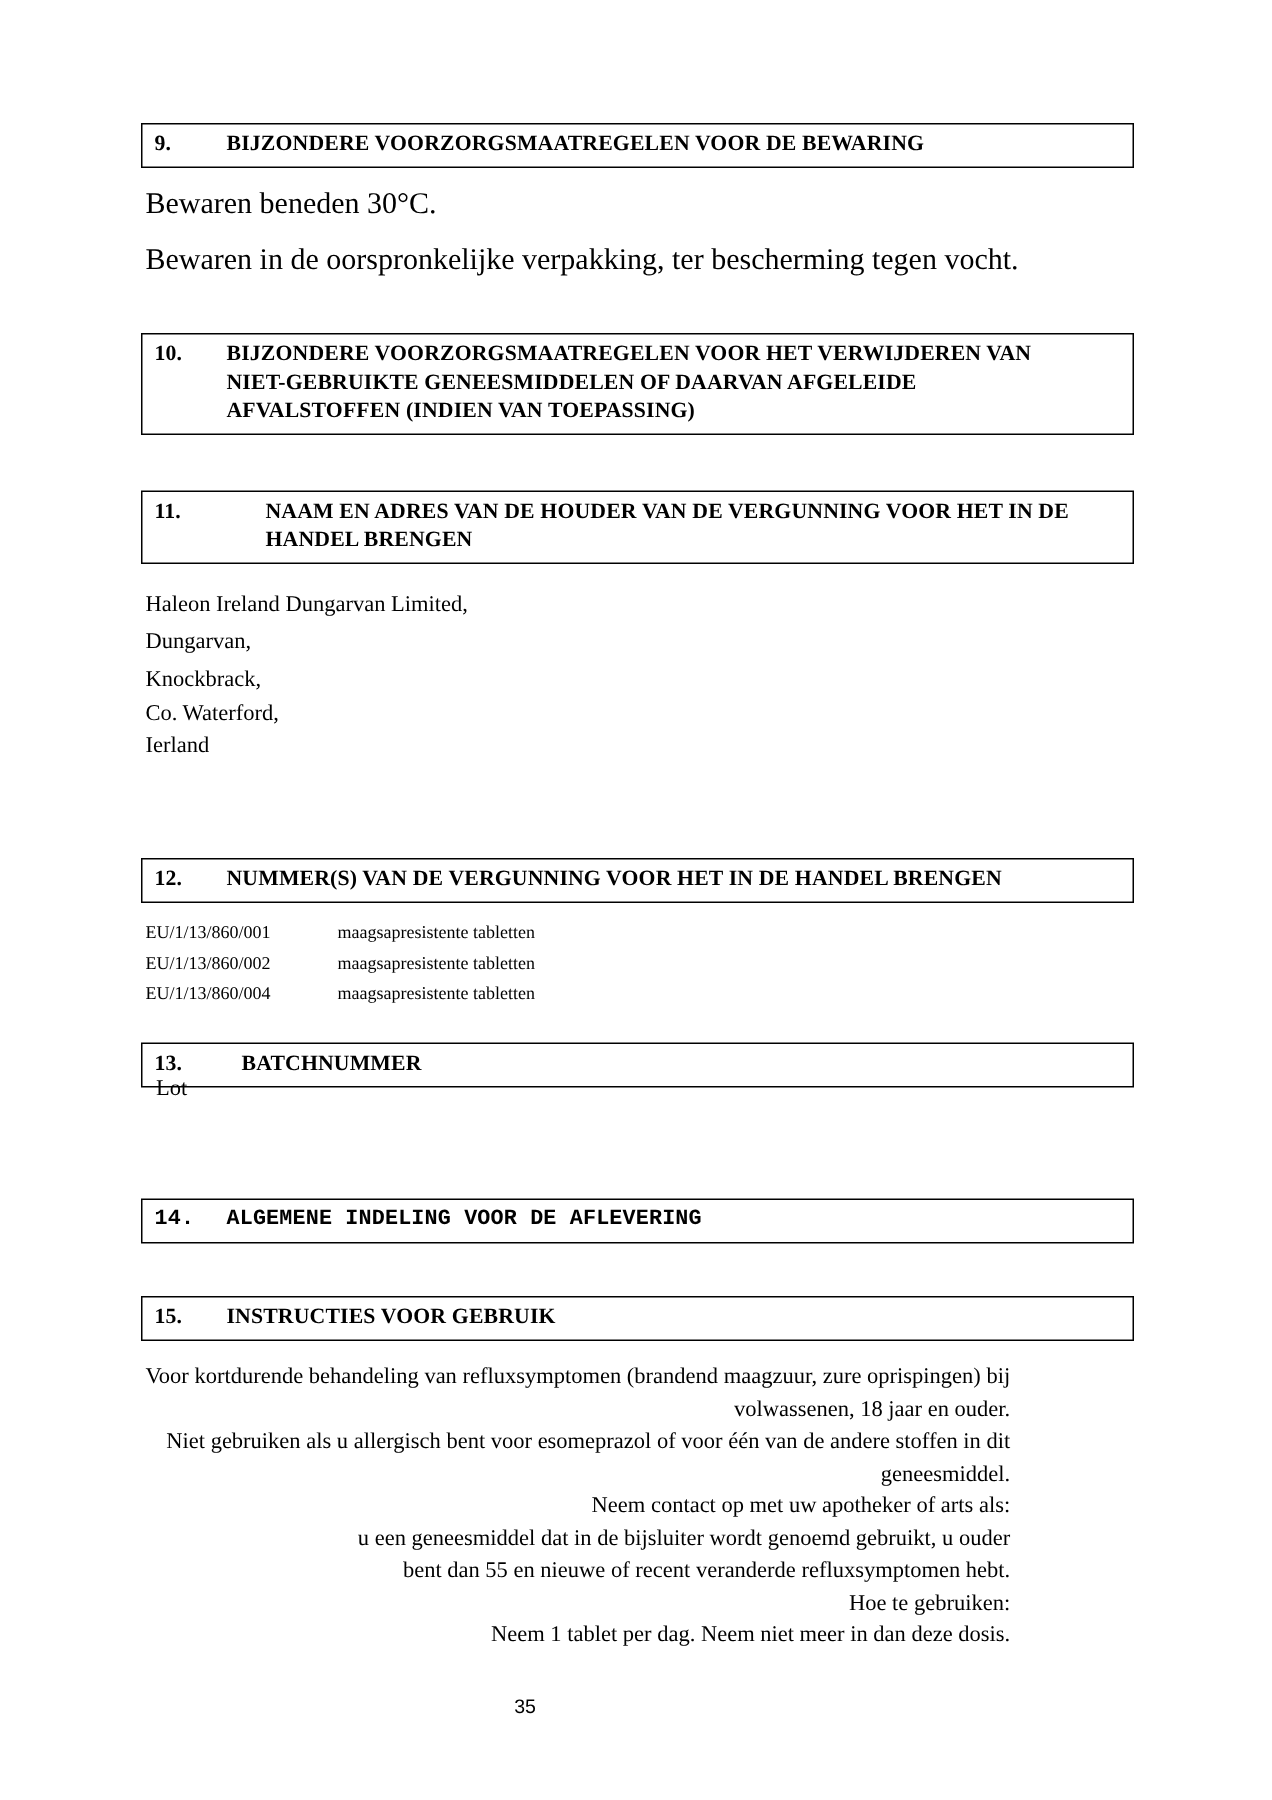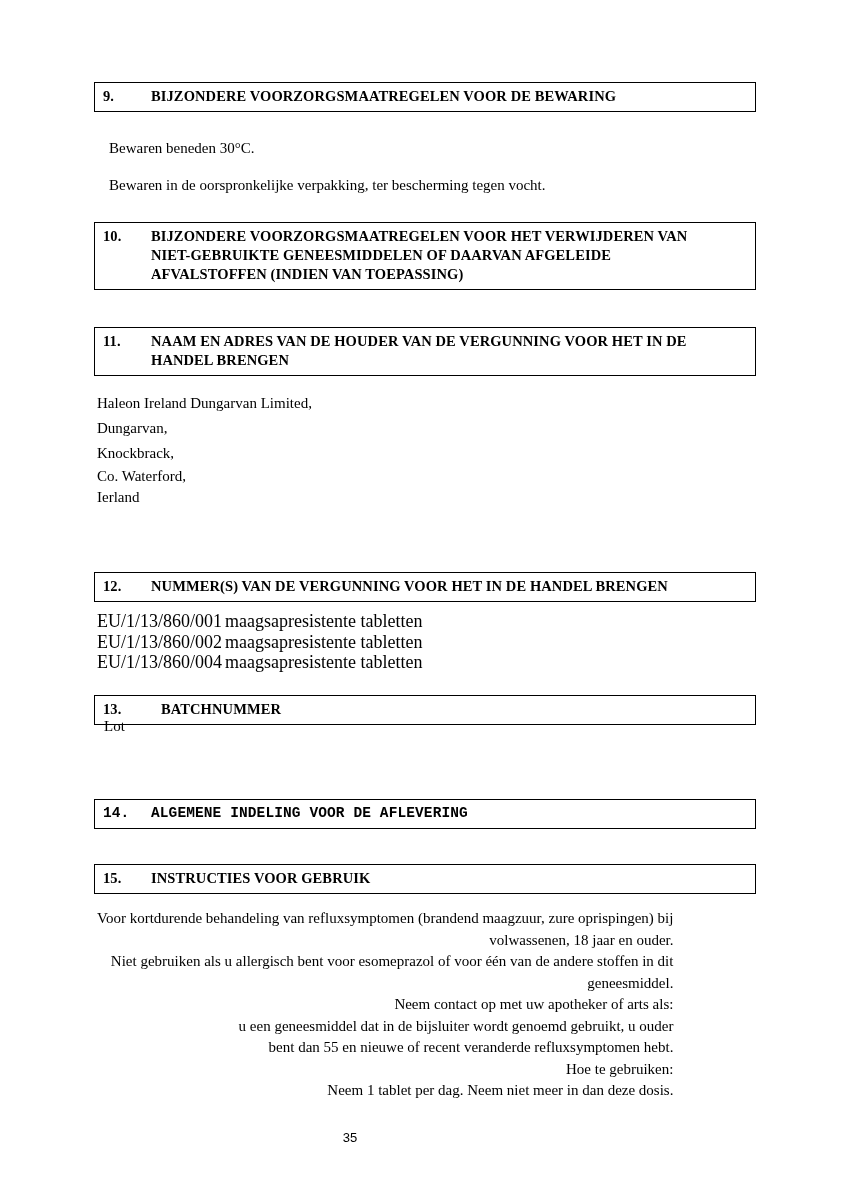"Bewaren beneden 30°C." .para { font-size: 15px -> 20px; margin: 12px -> 0 }
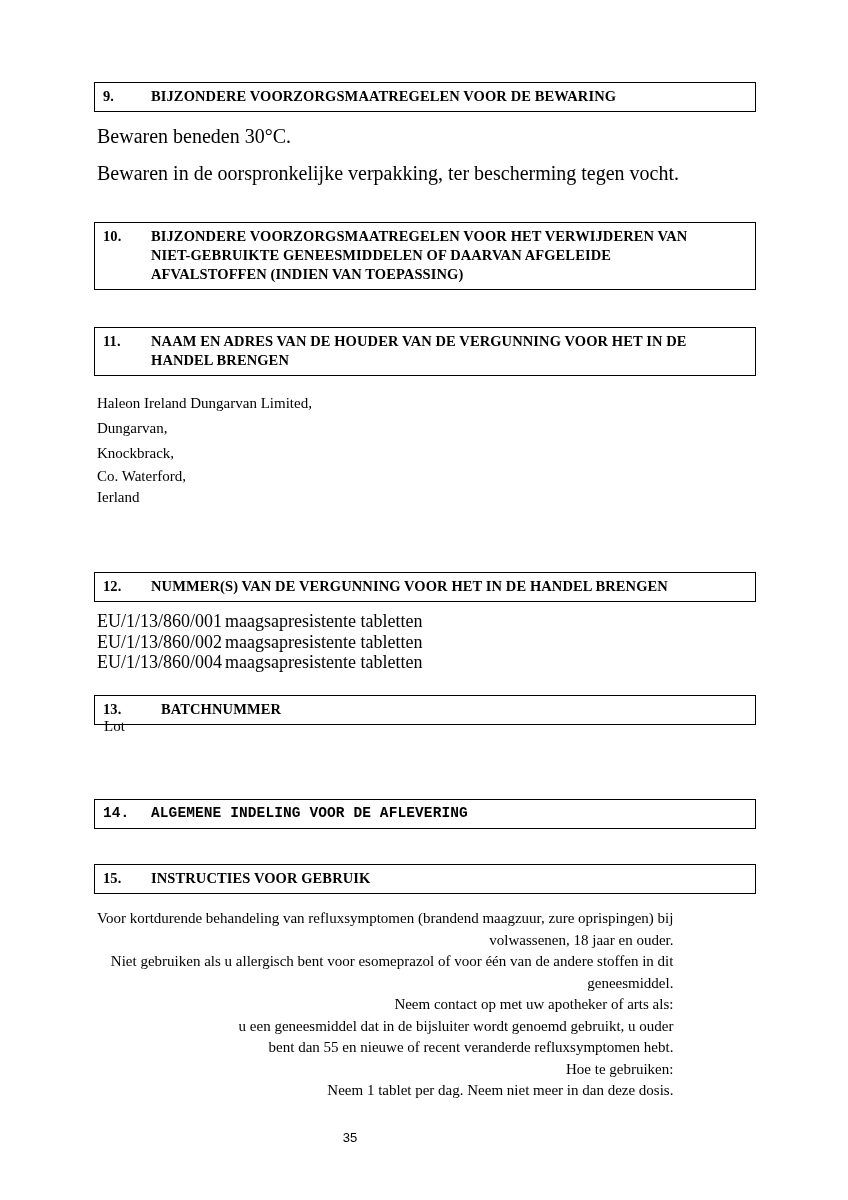"11." .at-s11 { gap: none -> 26px }
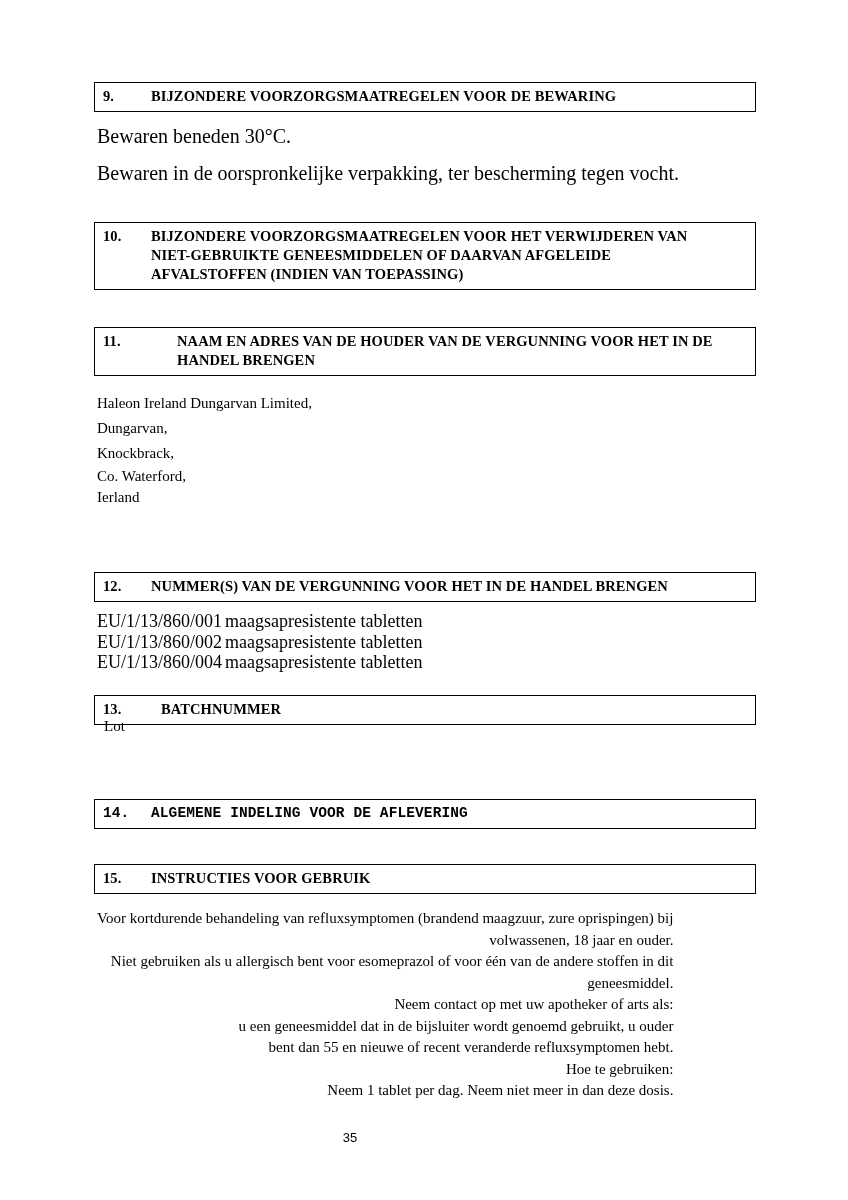"EU/1/13/860/001" .numlist { font-size: 18px -> 12px }
